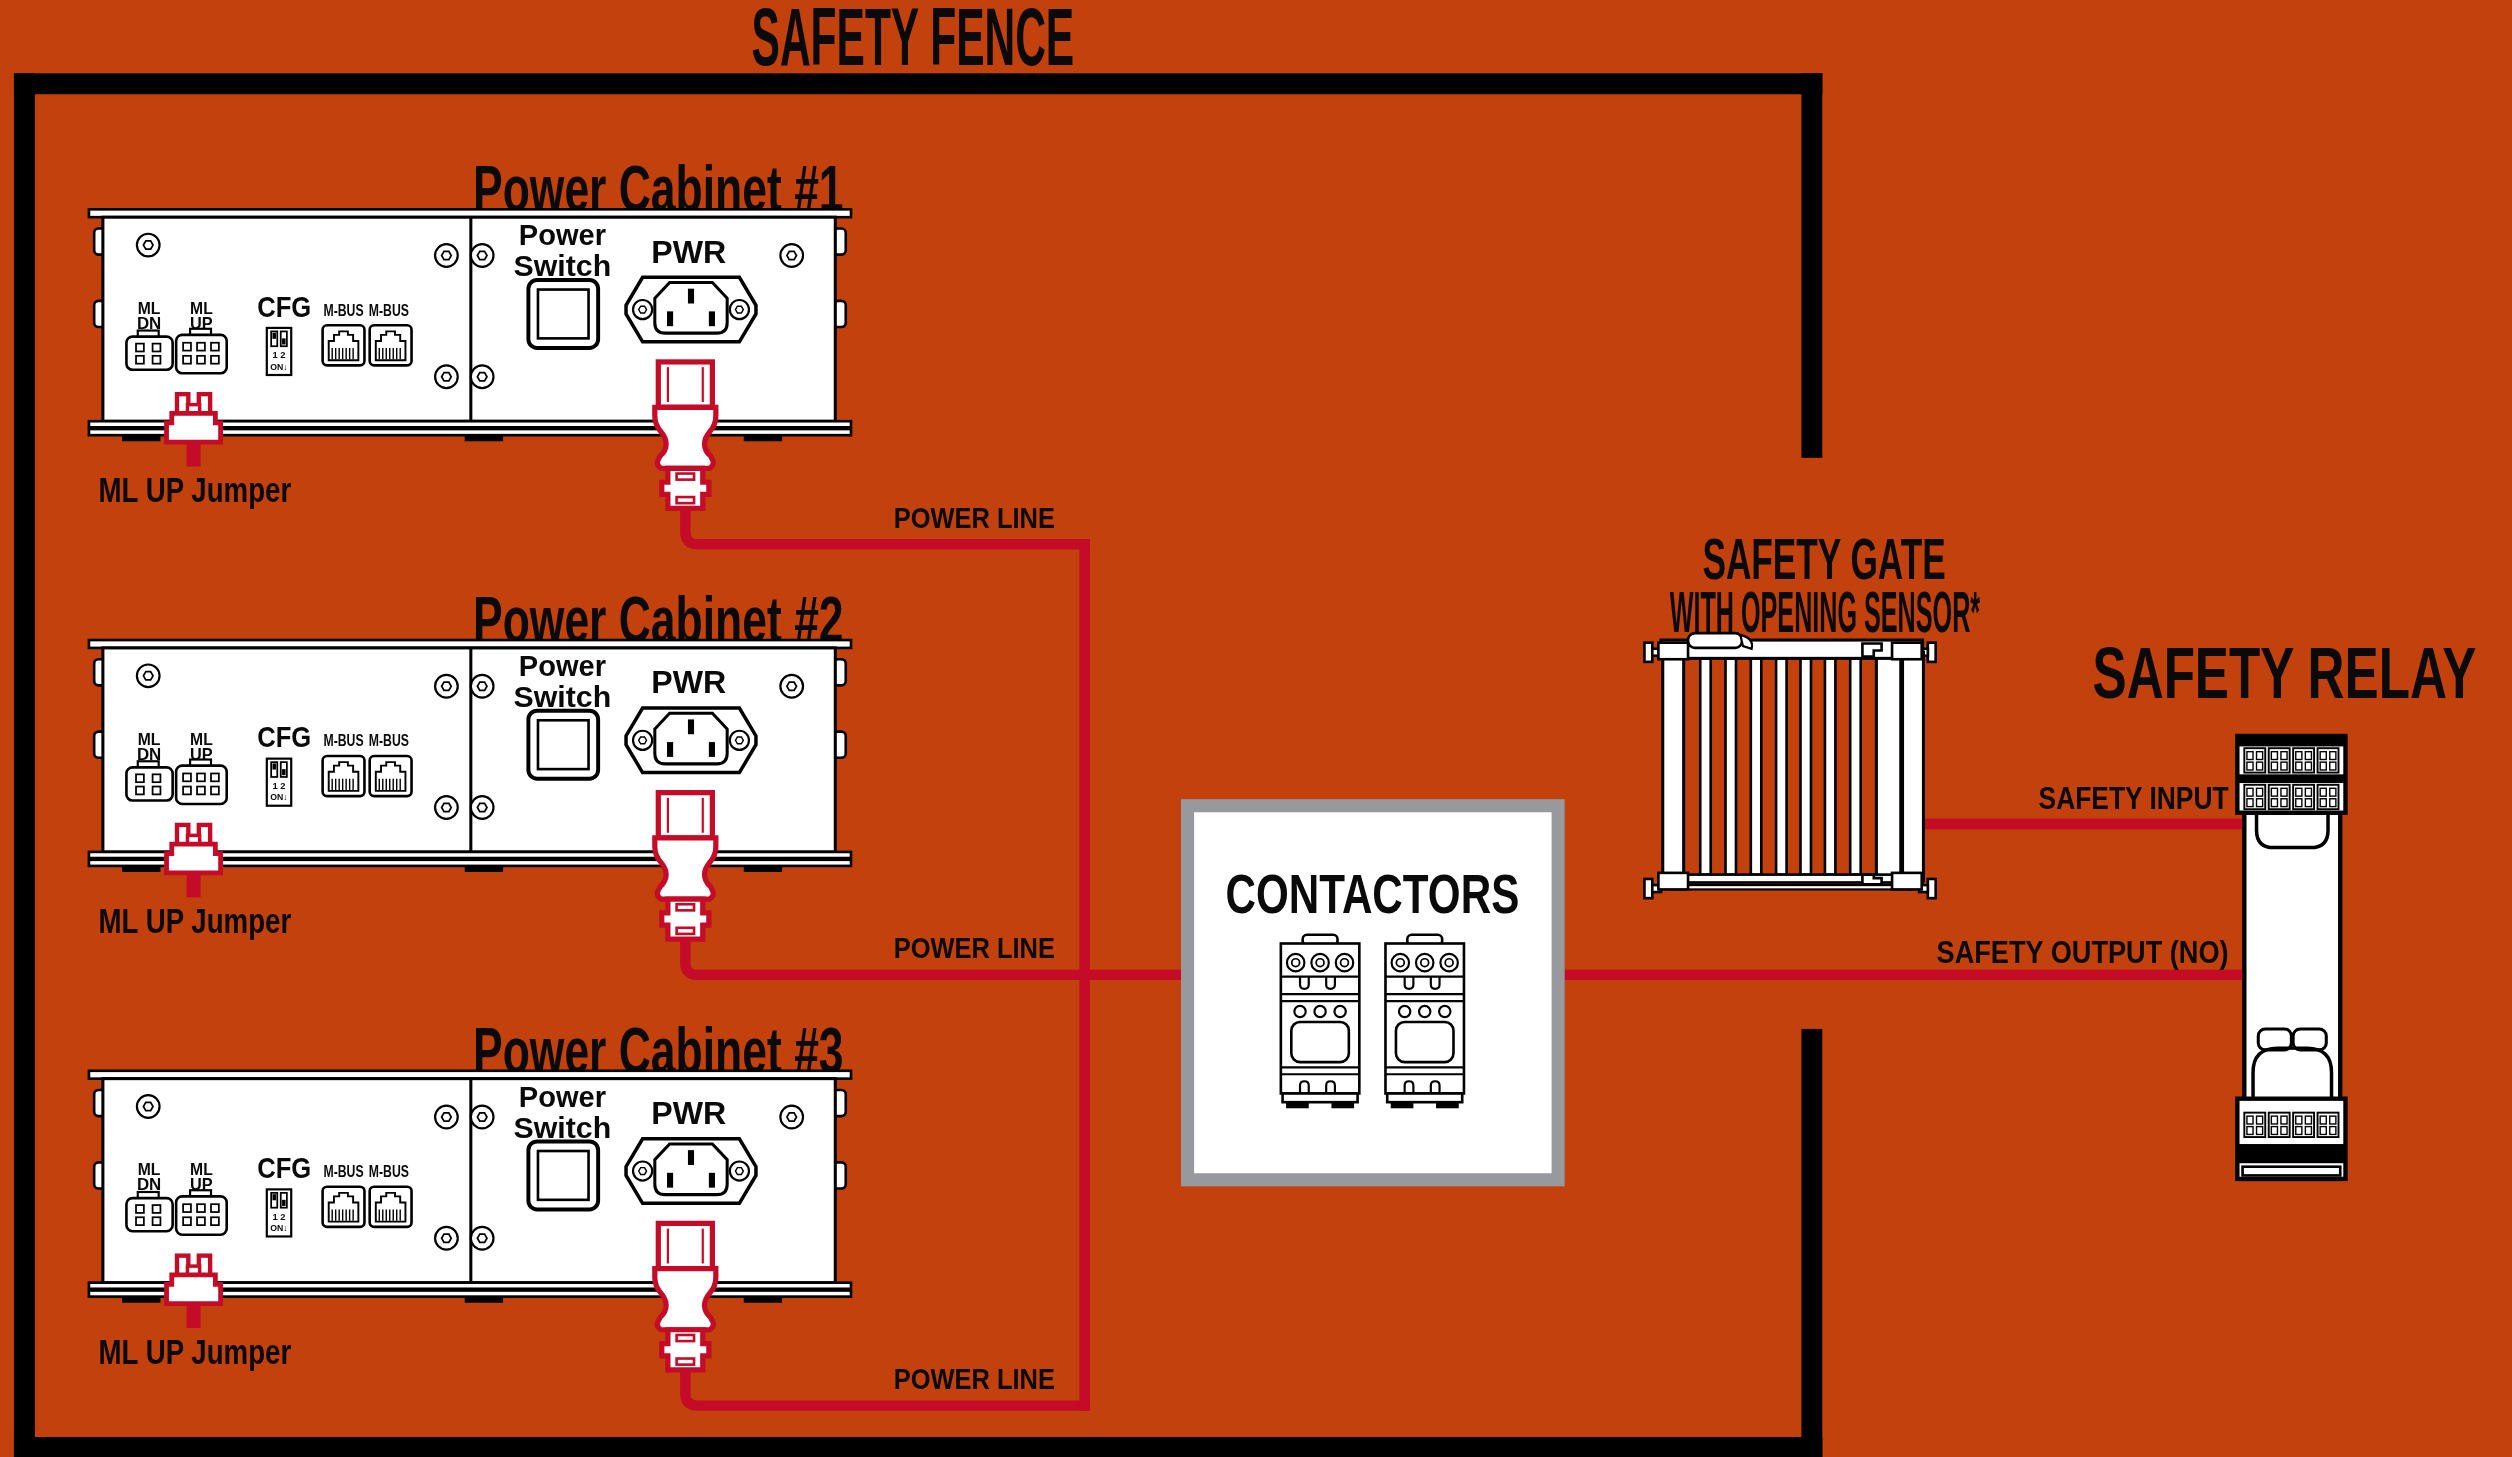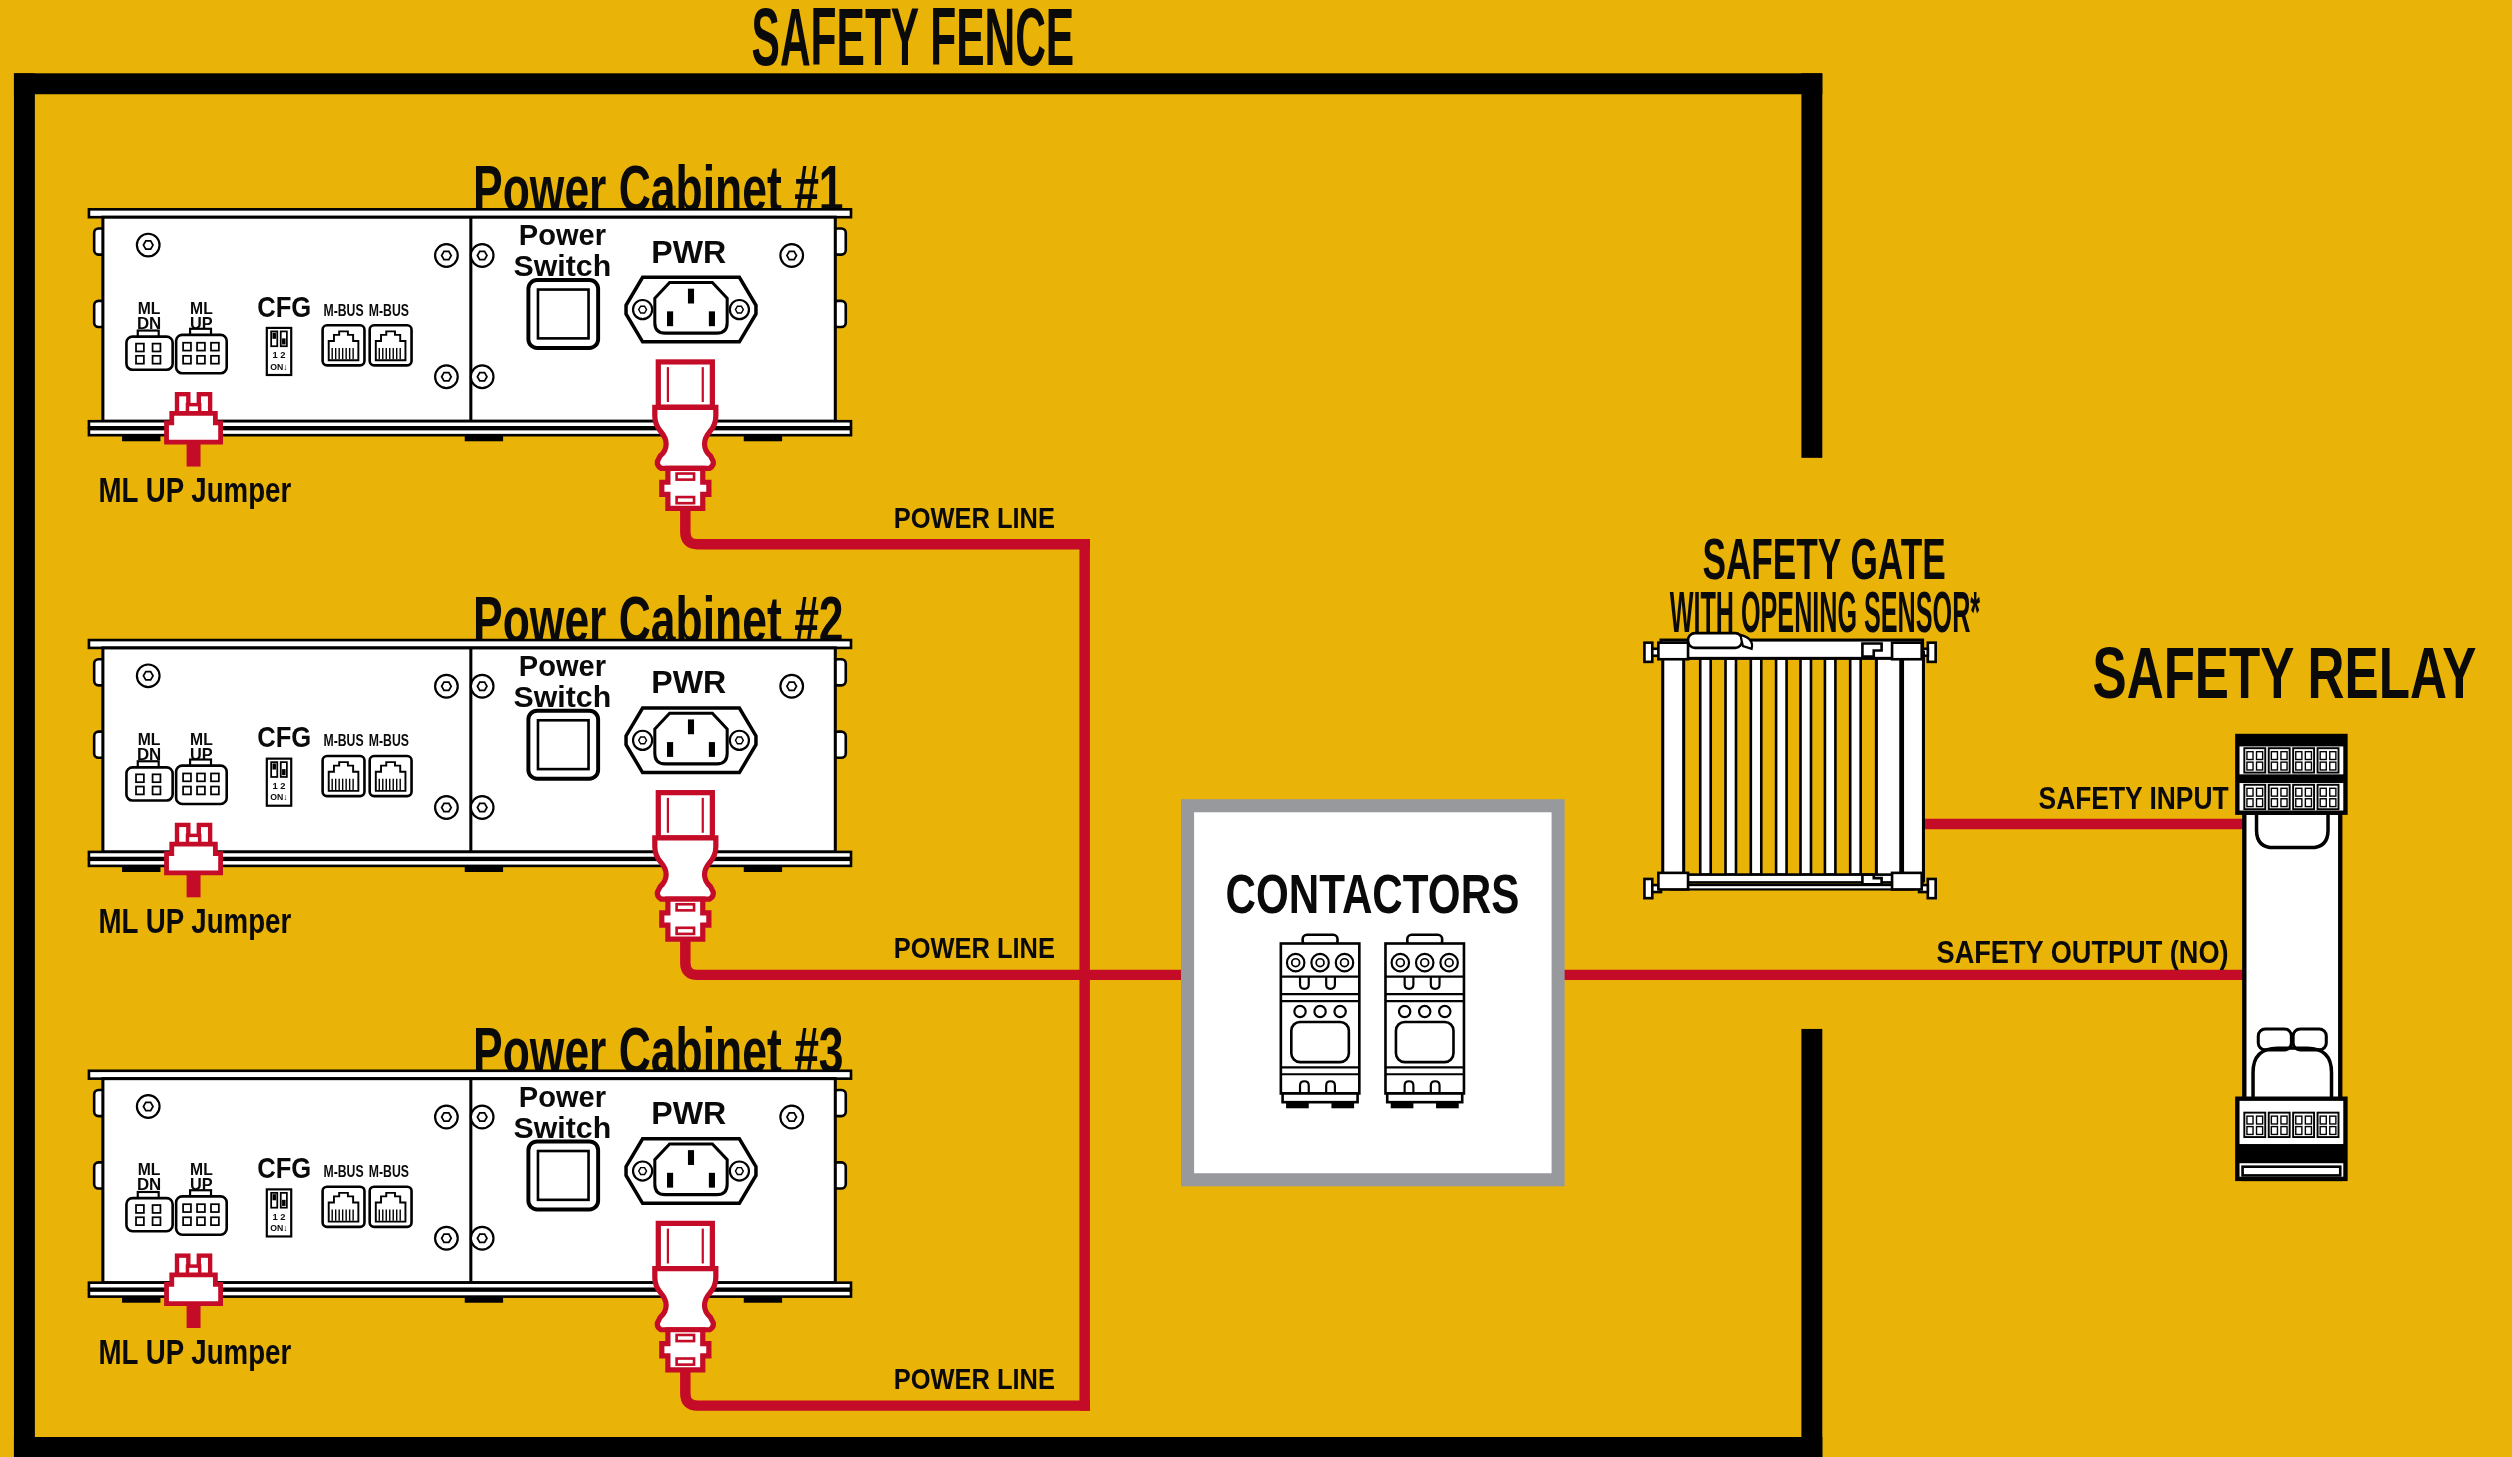"SAFETY FENCE" #stage { background: #eab308 -> #c2410c }
